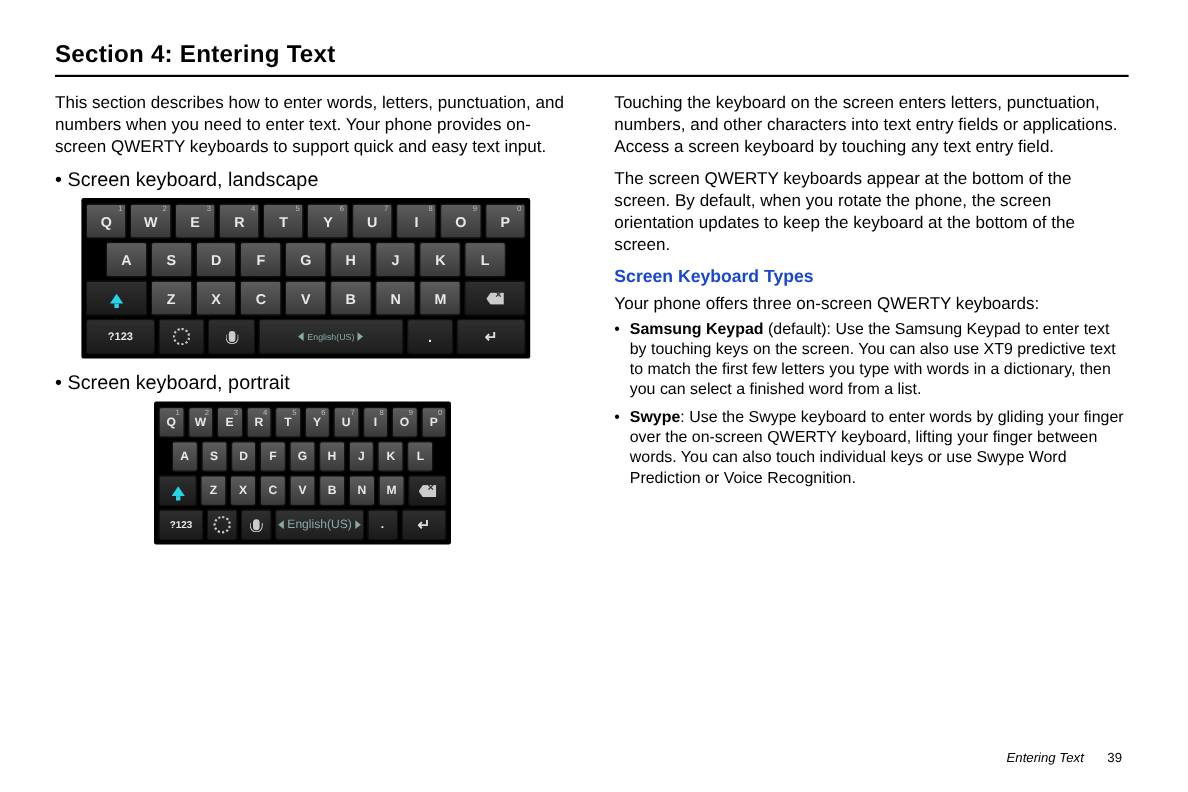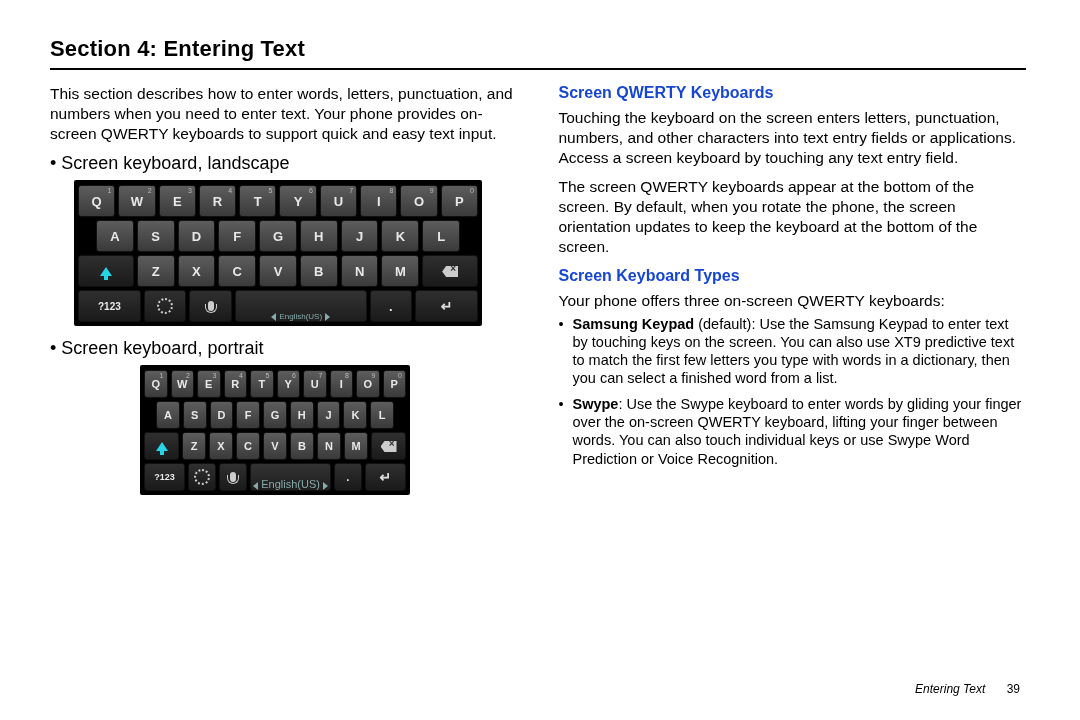"Screen QWERTY Keyboards" div.blue-head { html: <div>Screen QWERTY Keyboards</div> -> none }
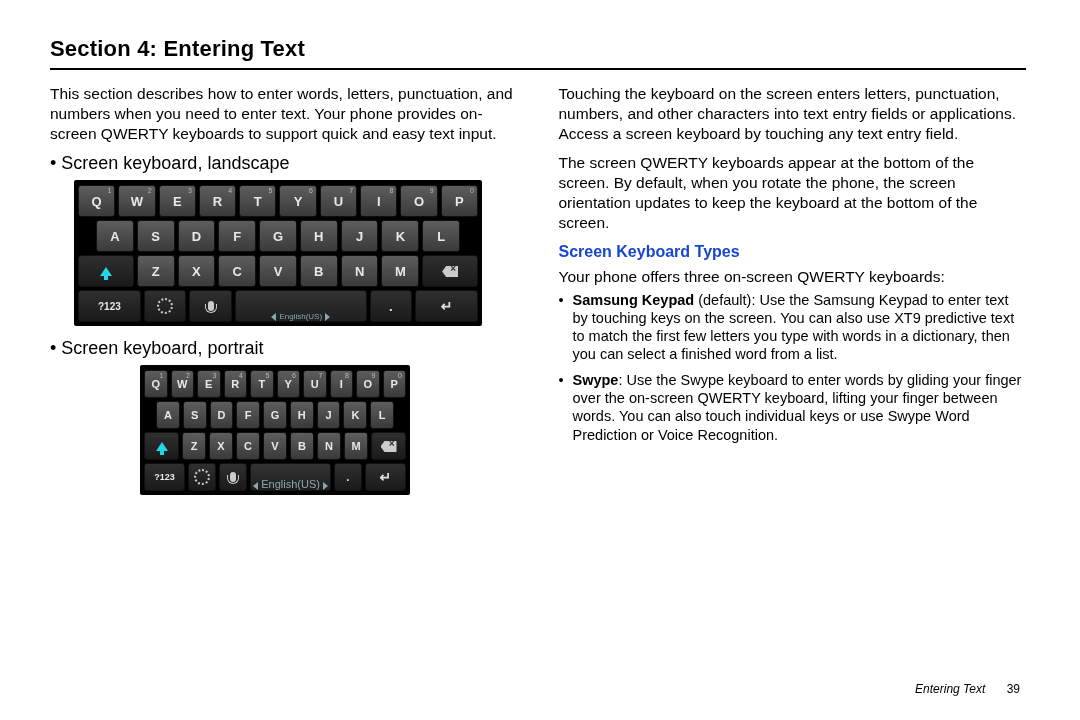"English(US)" .key.lang { align-items: flex-end -> none }
